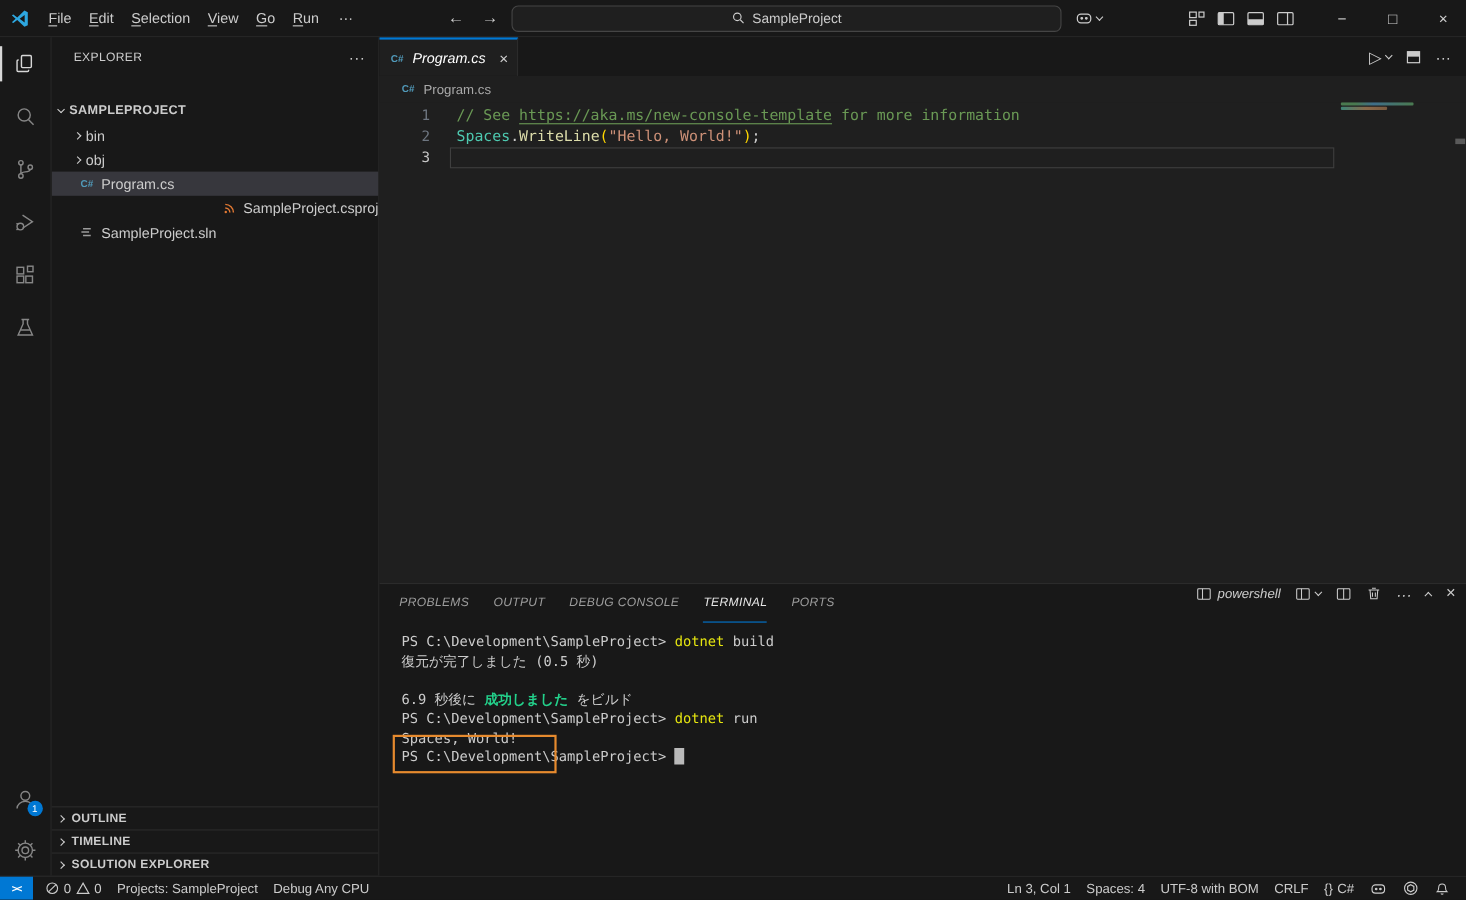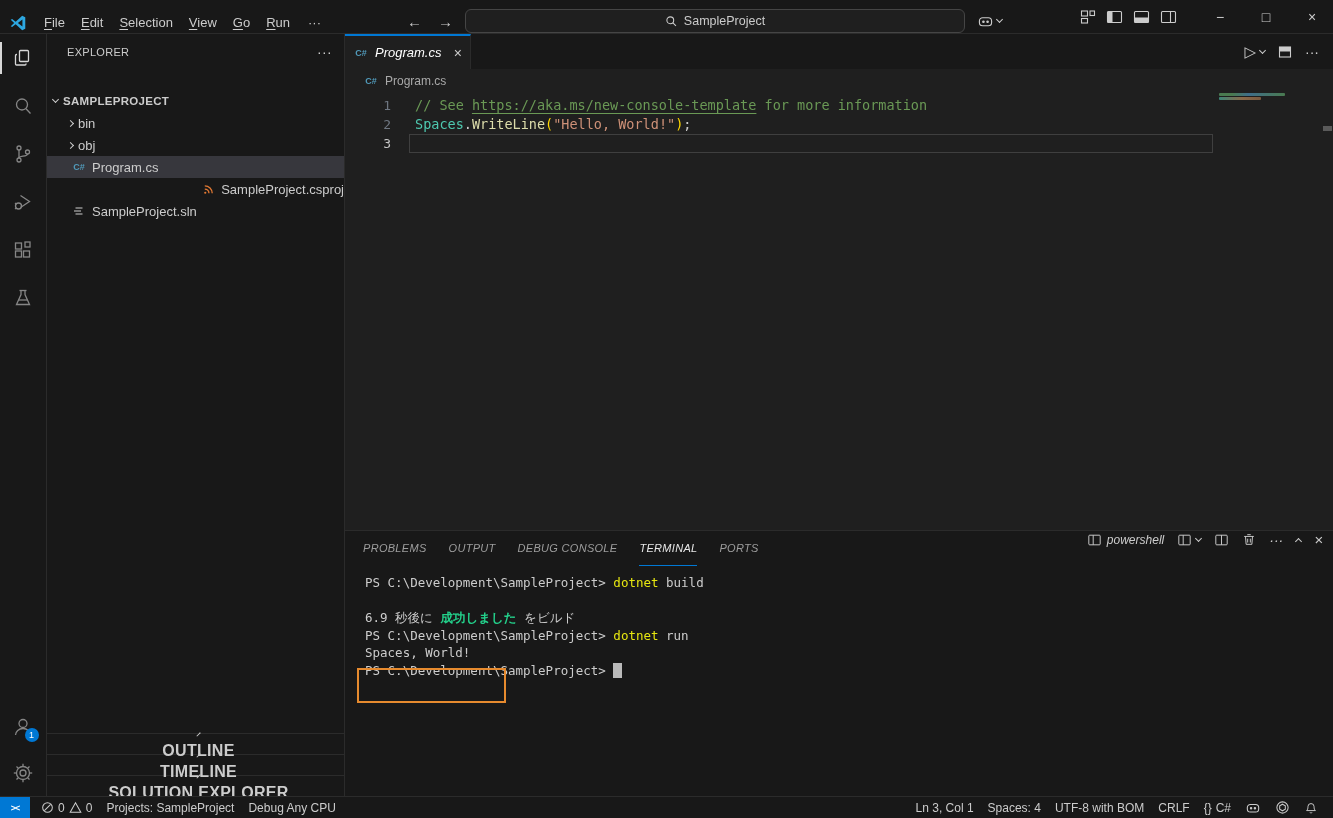"File" .titlebar { align-items: flex-end -> center }
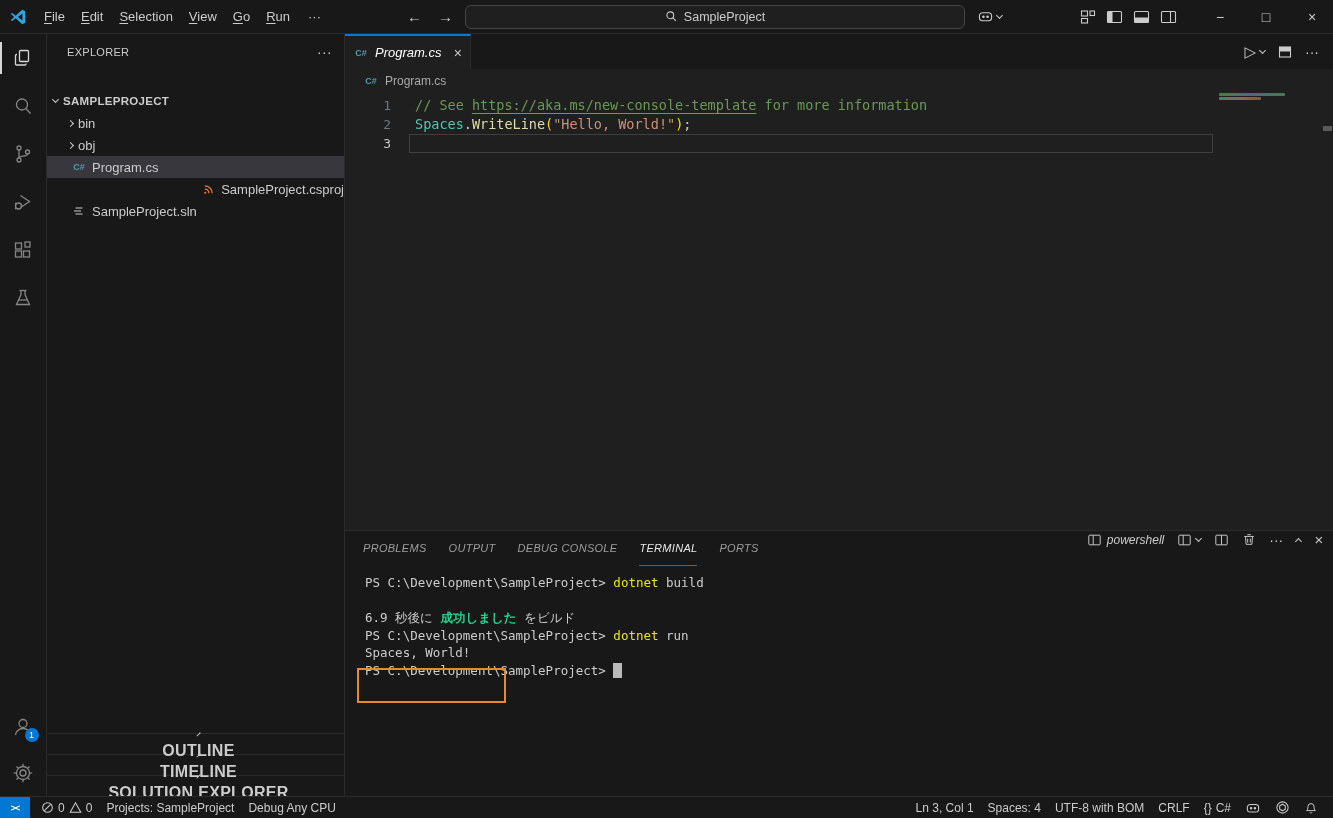"復元が完了しました (0.5 秒)" div.t-line { html: none -> <div><span>復元が完了しました (0.5 秒)</span></div> }
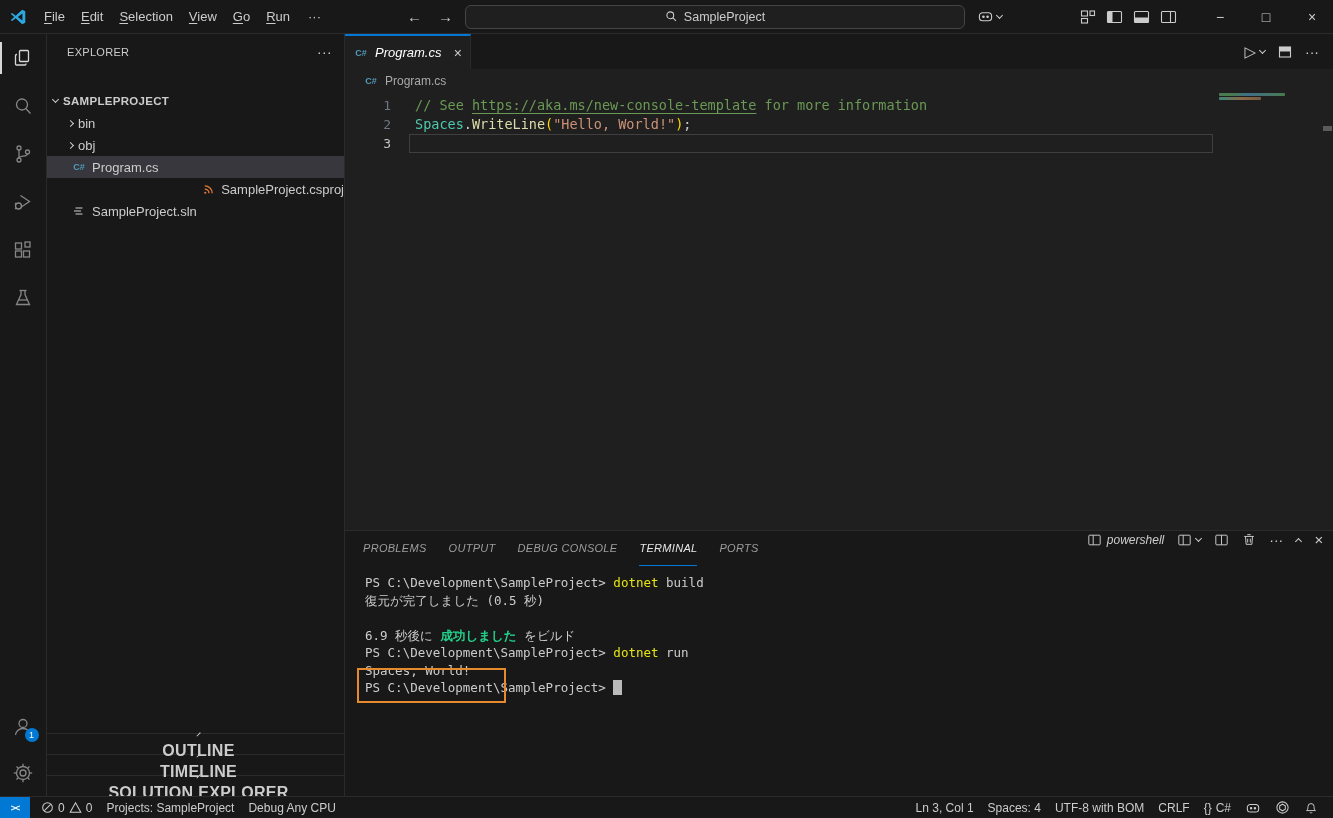"OUTLINE" .sb-section { flex-direction: column -> none; font-size: 16px -> 11px }
